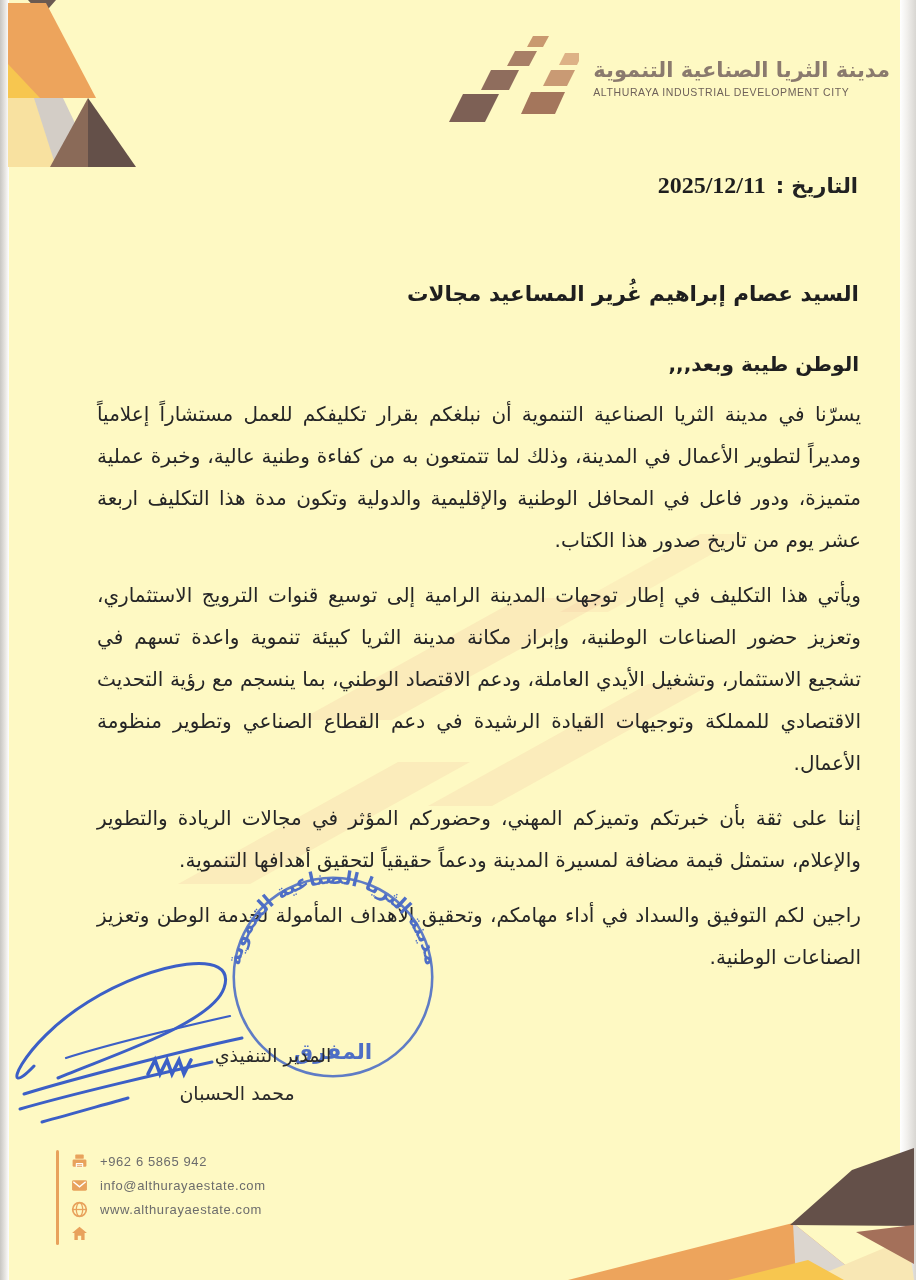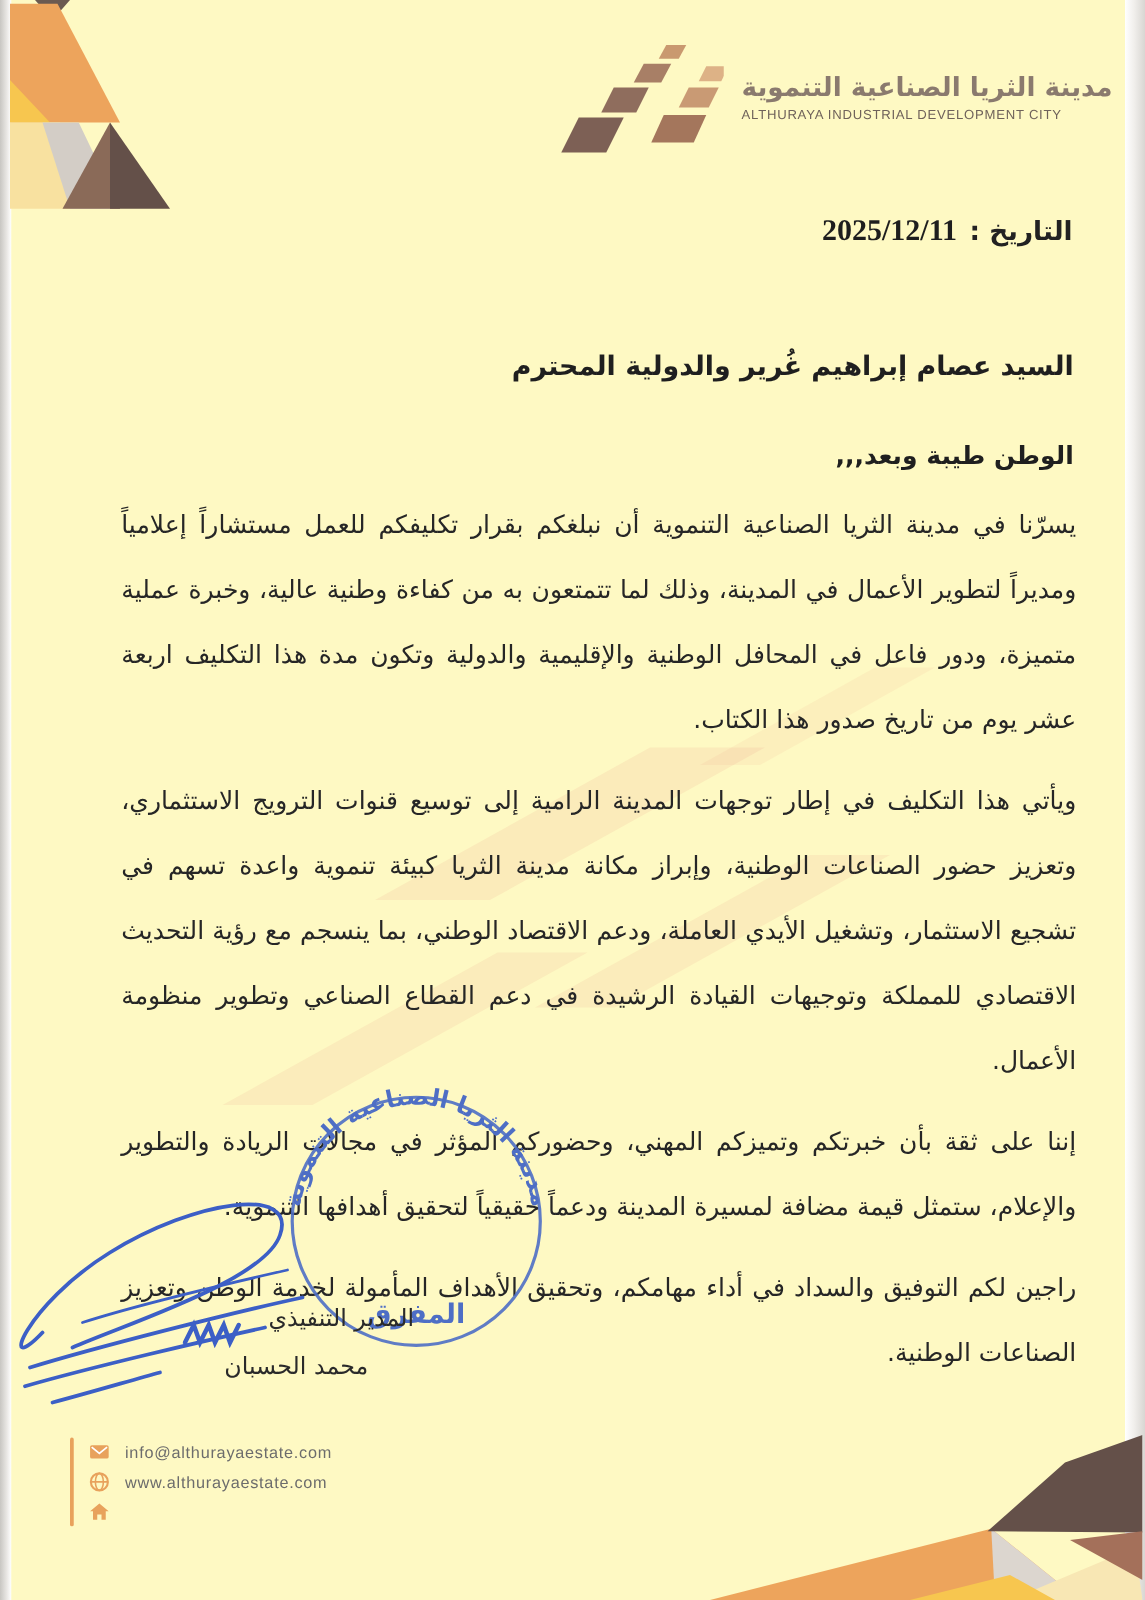"السيد عصام إبراهيم غُرير والدولية" div.recipient { text: والدولية المحترم -> المساعيد مجالات }
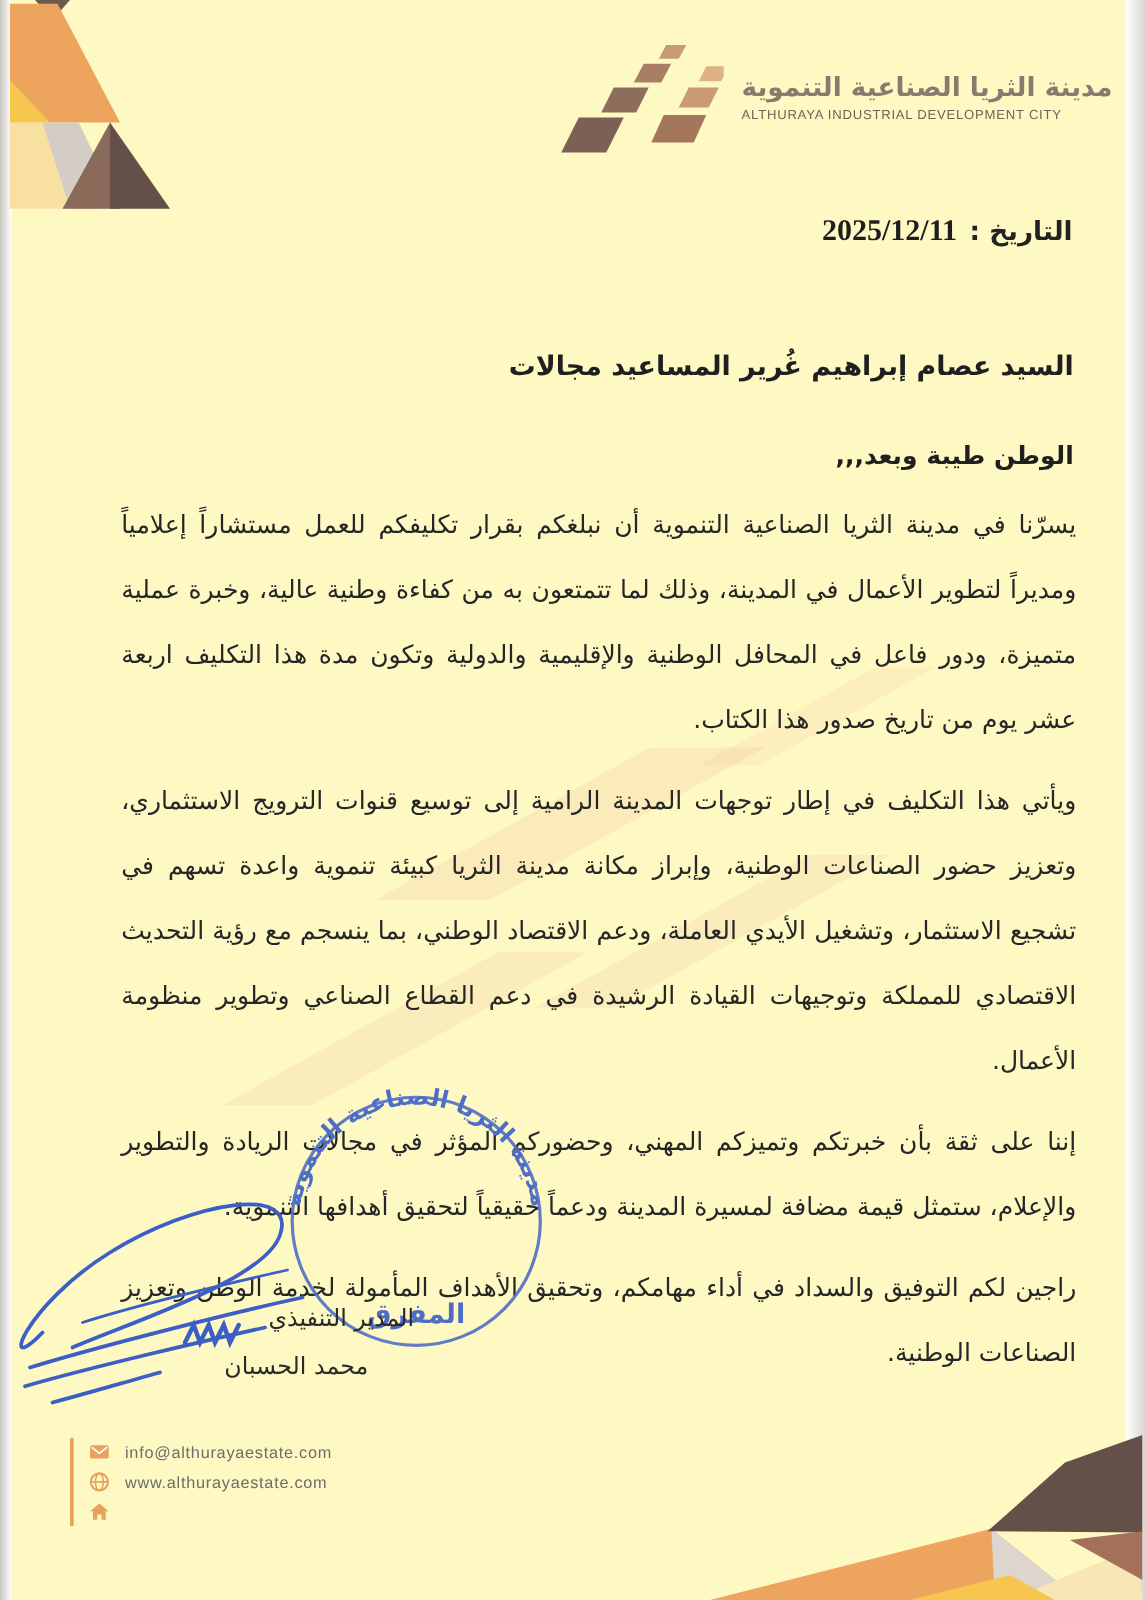"يسرّنا في مدينة الثريا الصناعية" .body-text p { line-height: 52px -> 42px }
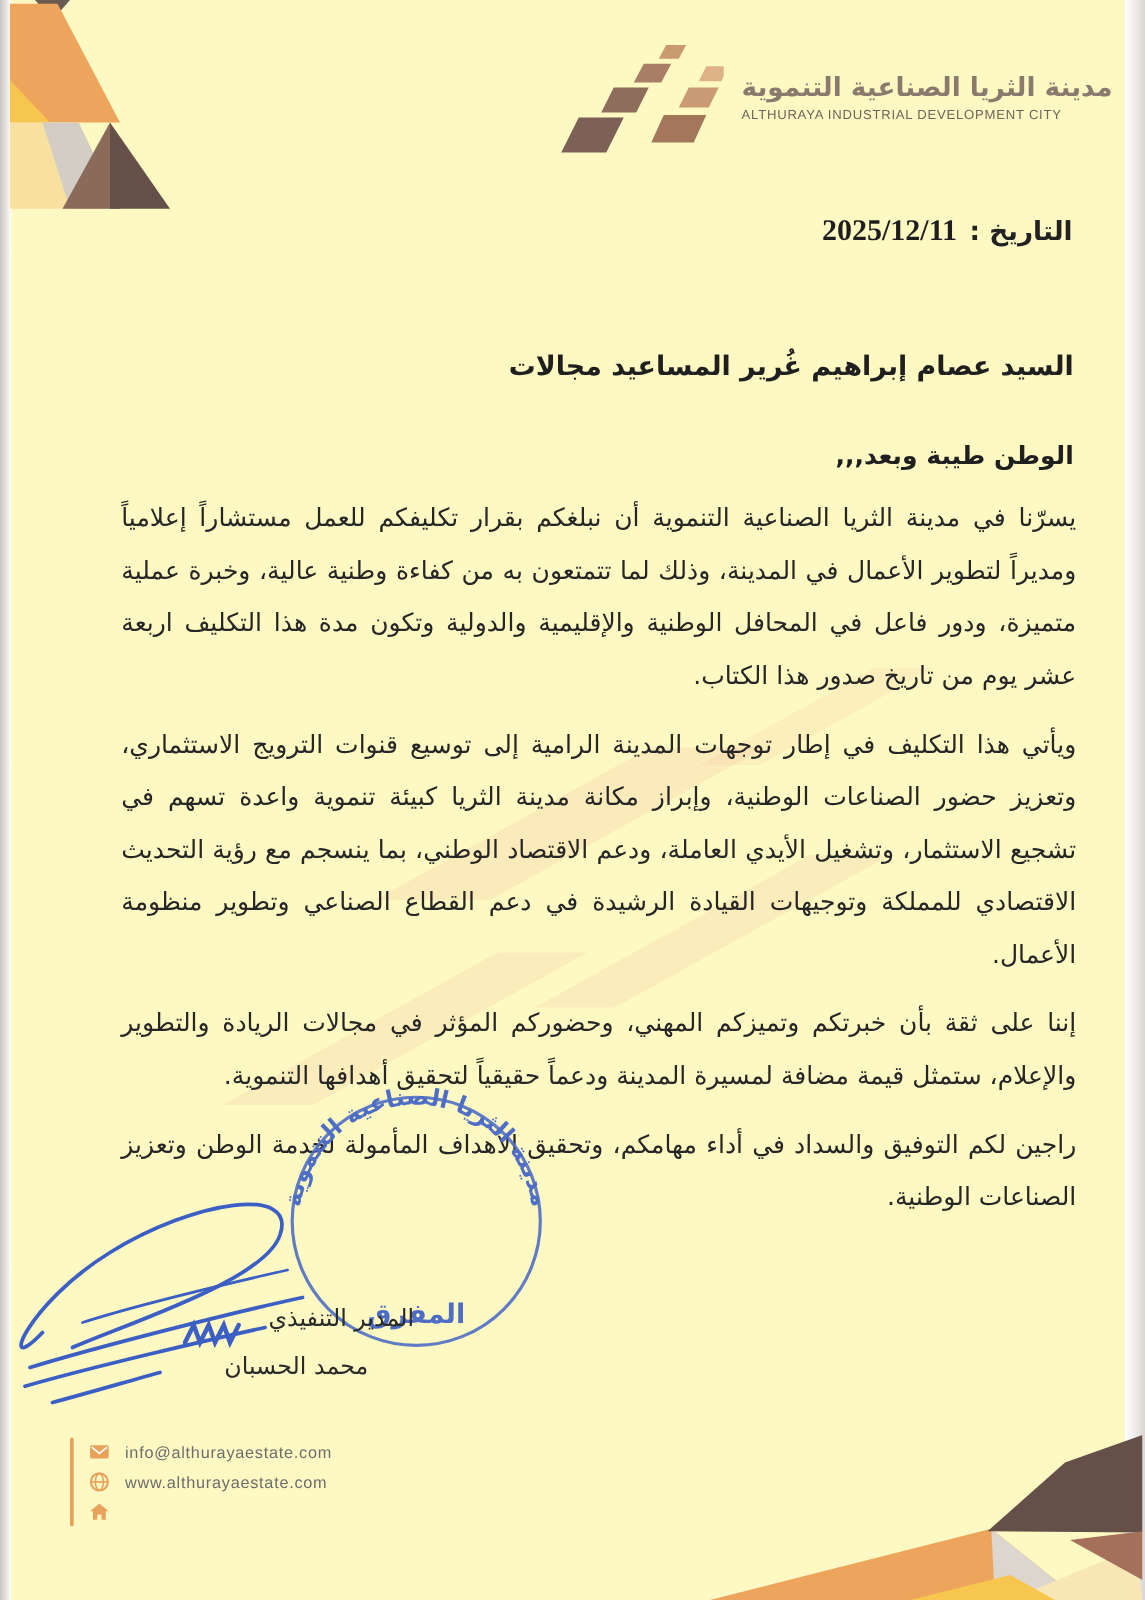"+962 6 5865 942" div.footer-row { html: none -> <div> <span> <svg> <rect></rect> <rect></rect> <rect></rect> <rect></rect> <rect></rect> </svg> </span> <span>+962 6 5865 942</span> </div> }
